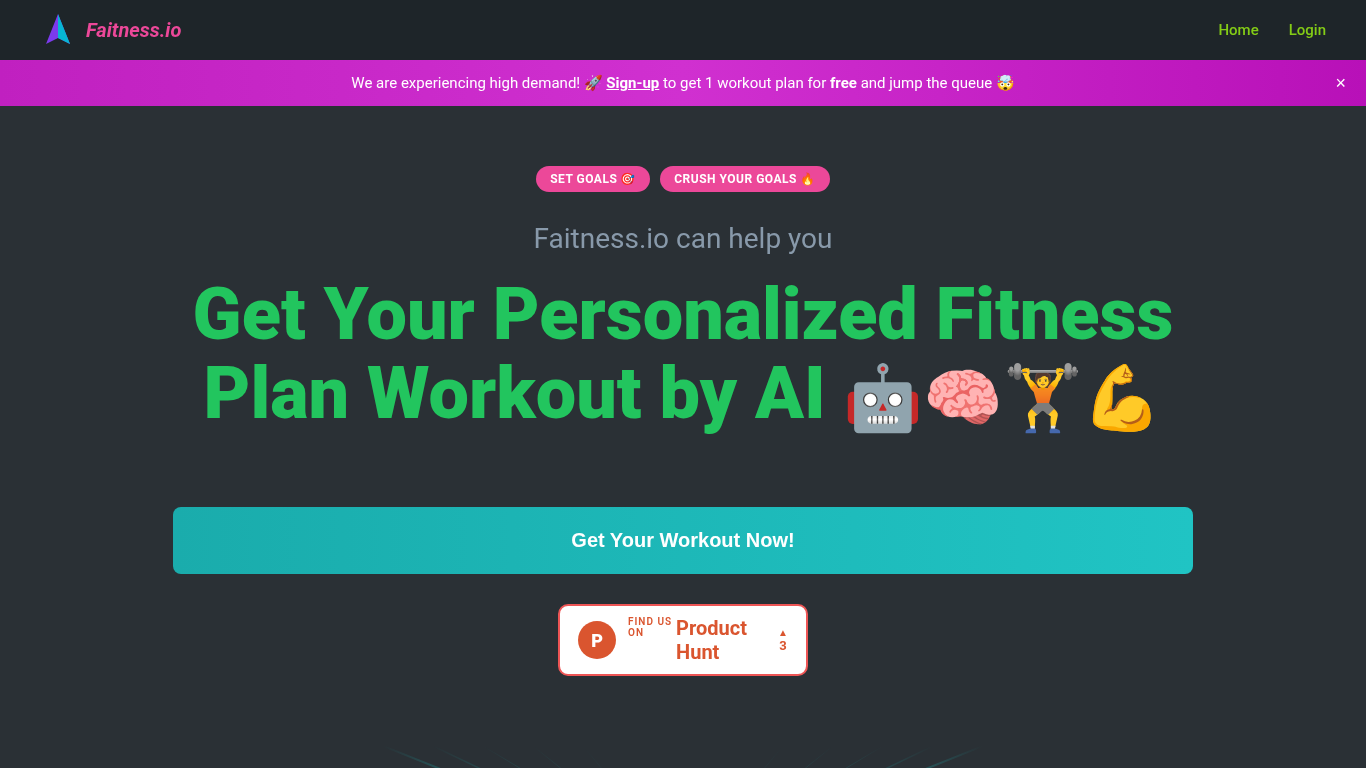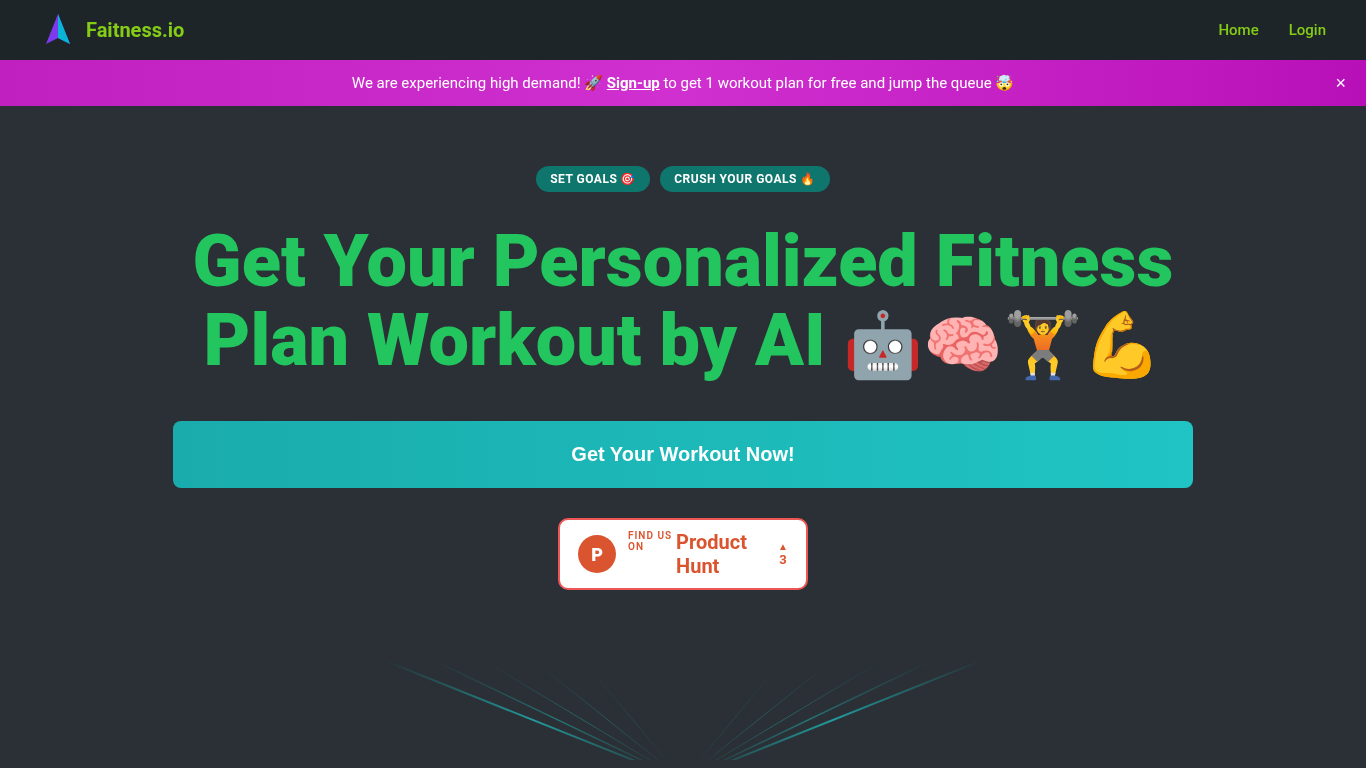"Faitness.io" .logo-text { color: #84cc16 -> #ec4899; font-style: none -> italic }
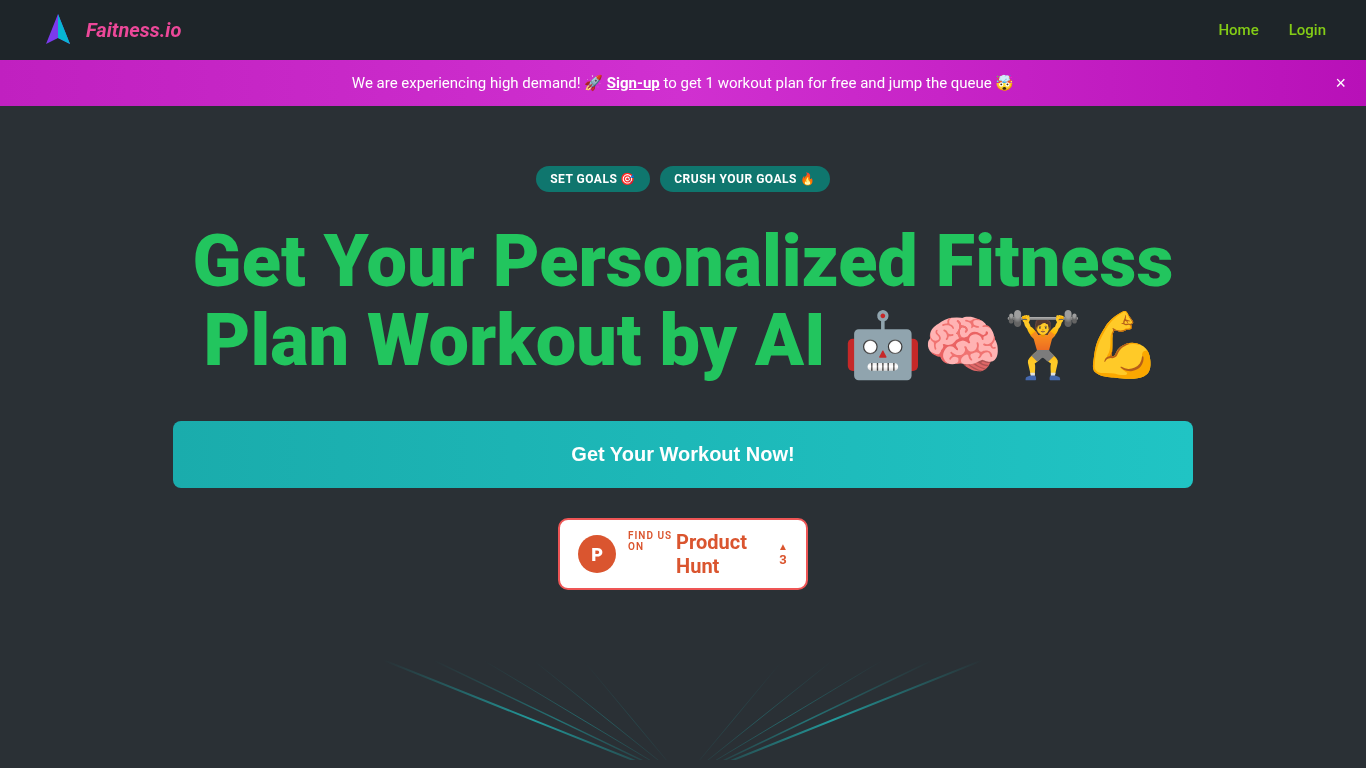"free" .banner-bold { font-weight: 400 -> 700 }
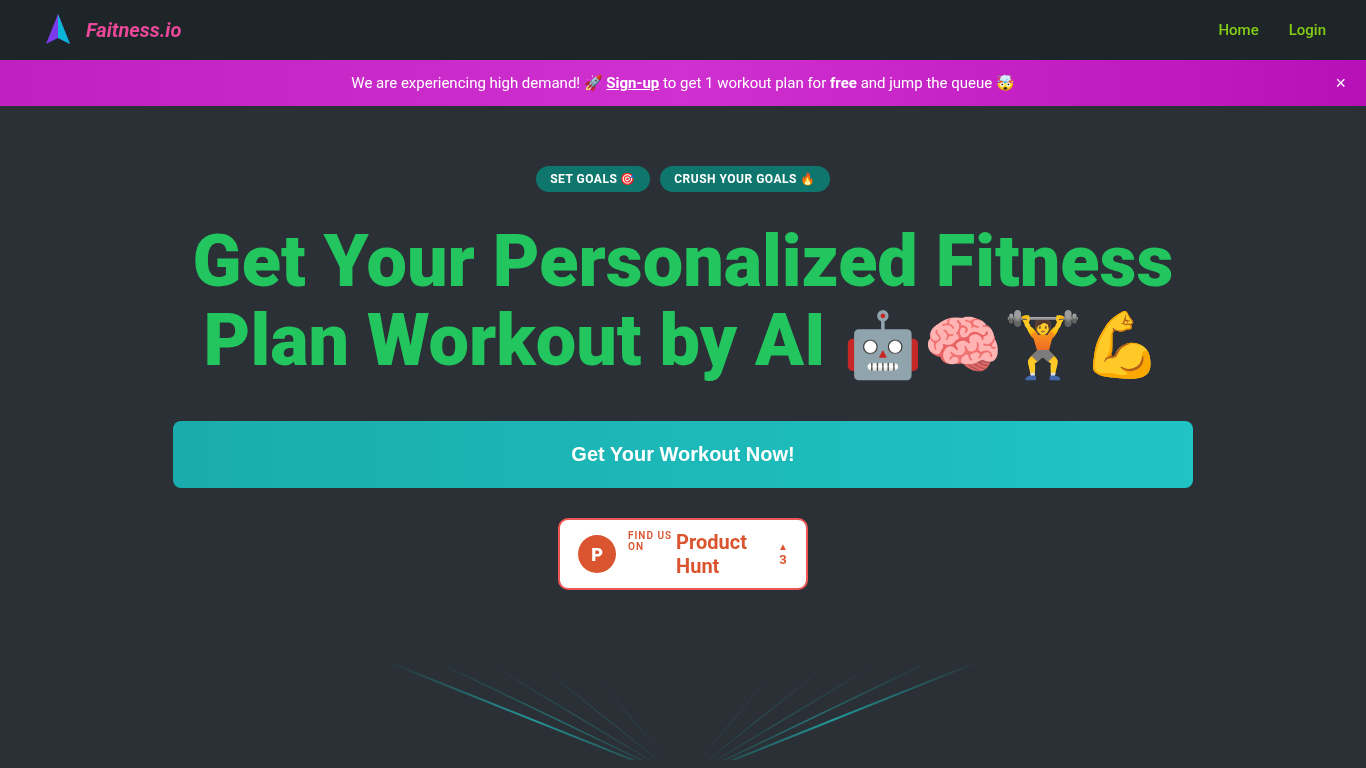"SET GOALS 🎯" .badge-teal { background-color: #0f766e -> #ec4899 }
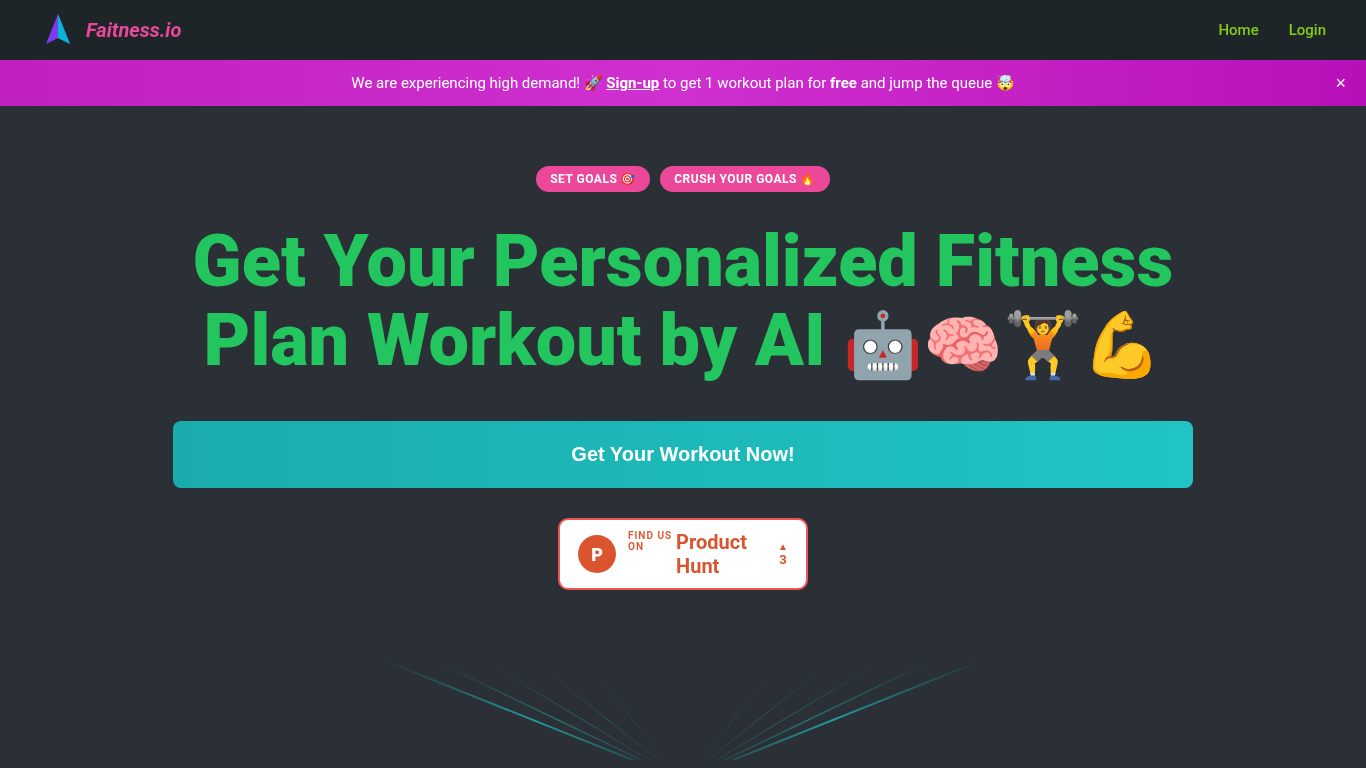"Faitness.io can help you" p.subtitle { html: none -> <p>Faitness.io can help you</p> }
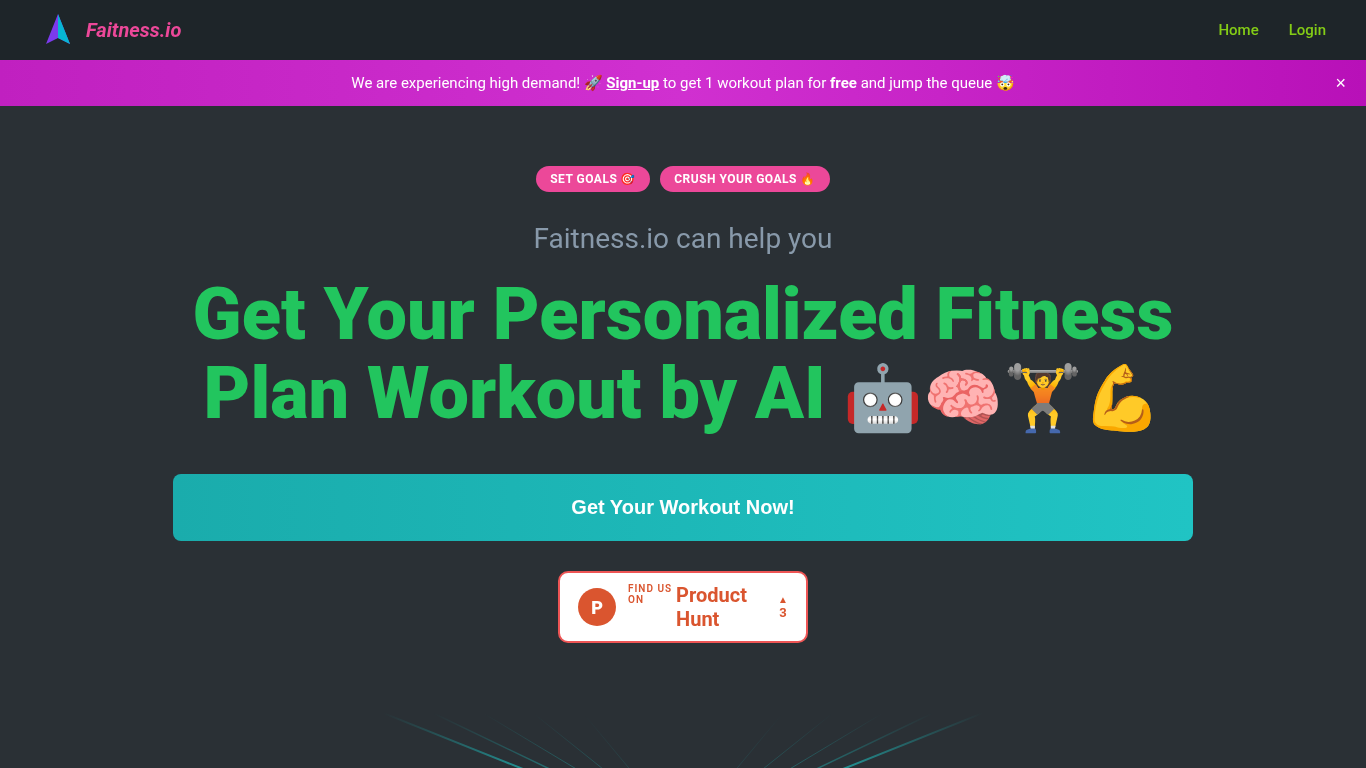"Get Your Workout Now!" .cta-button { margin-top: none -> 33px }
